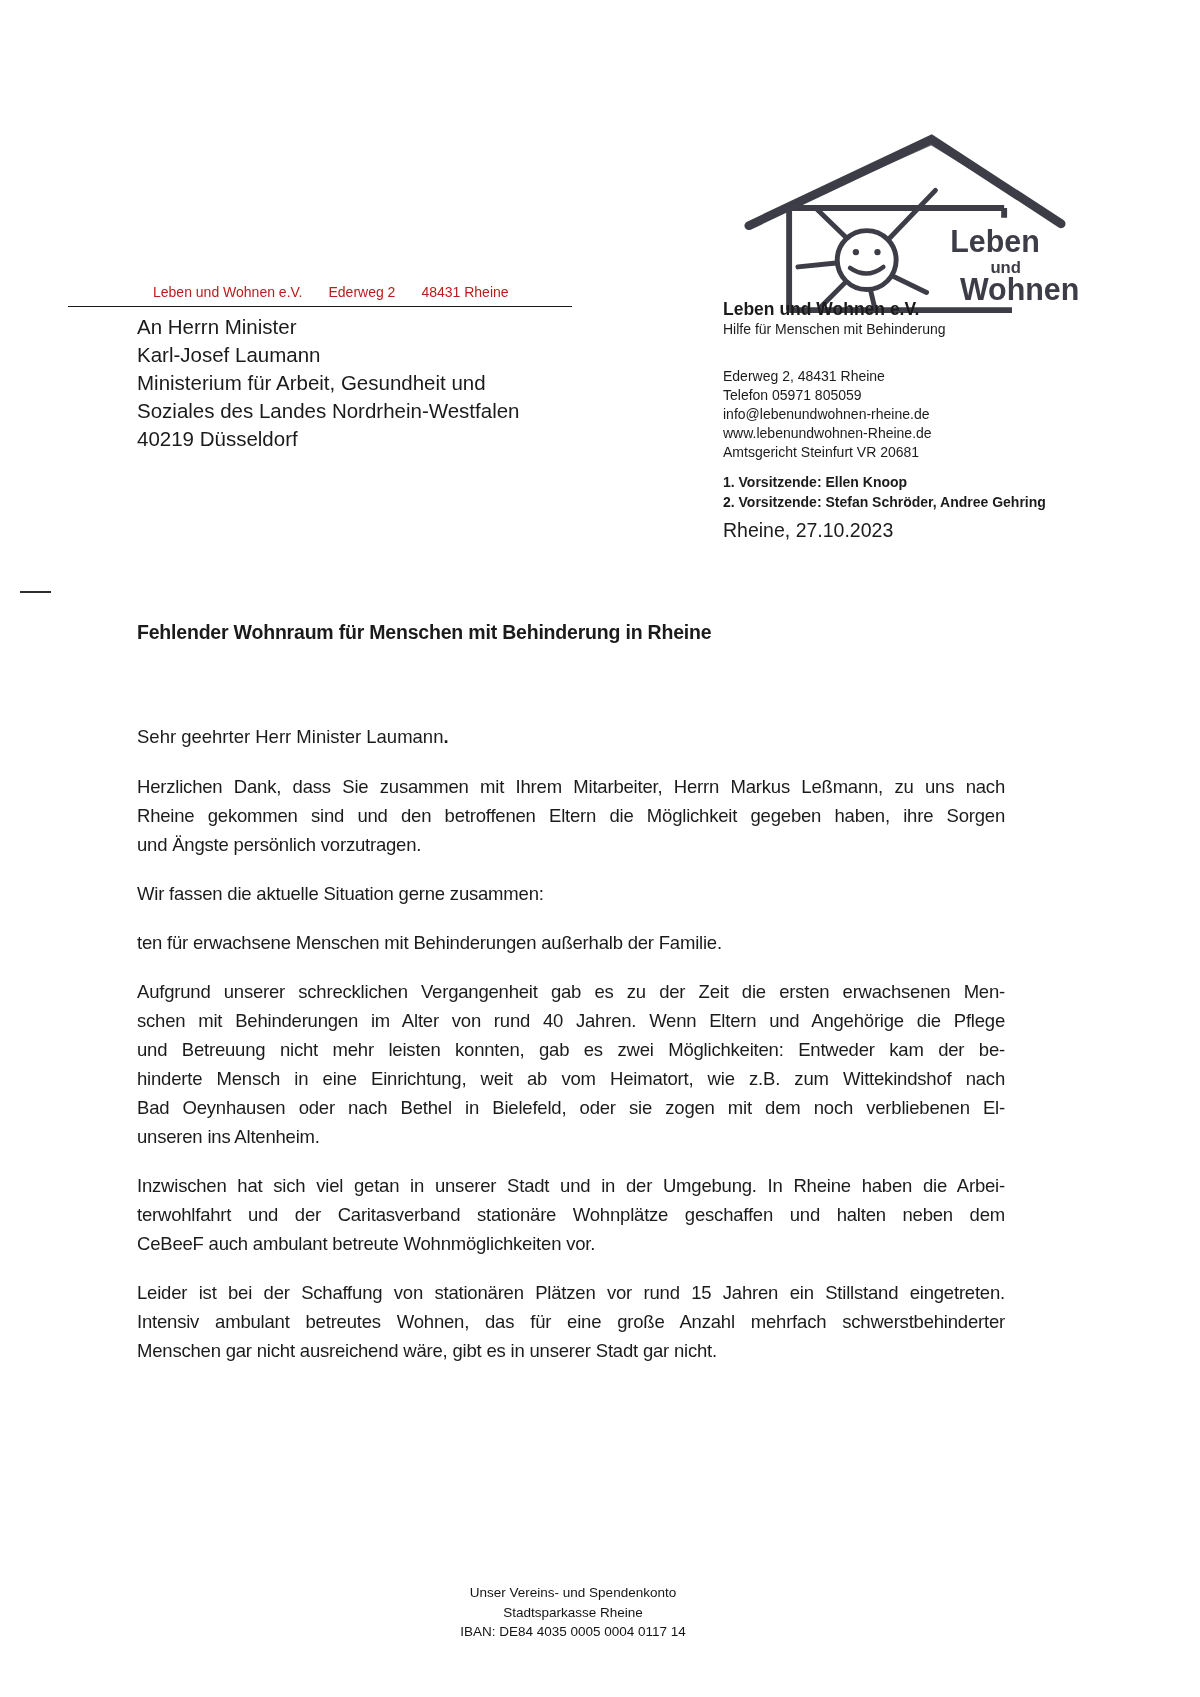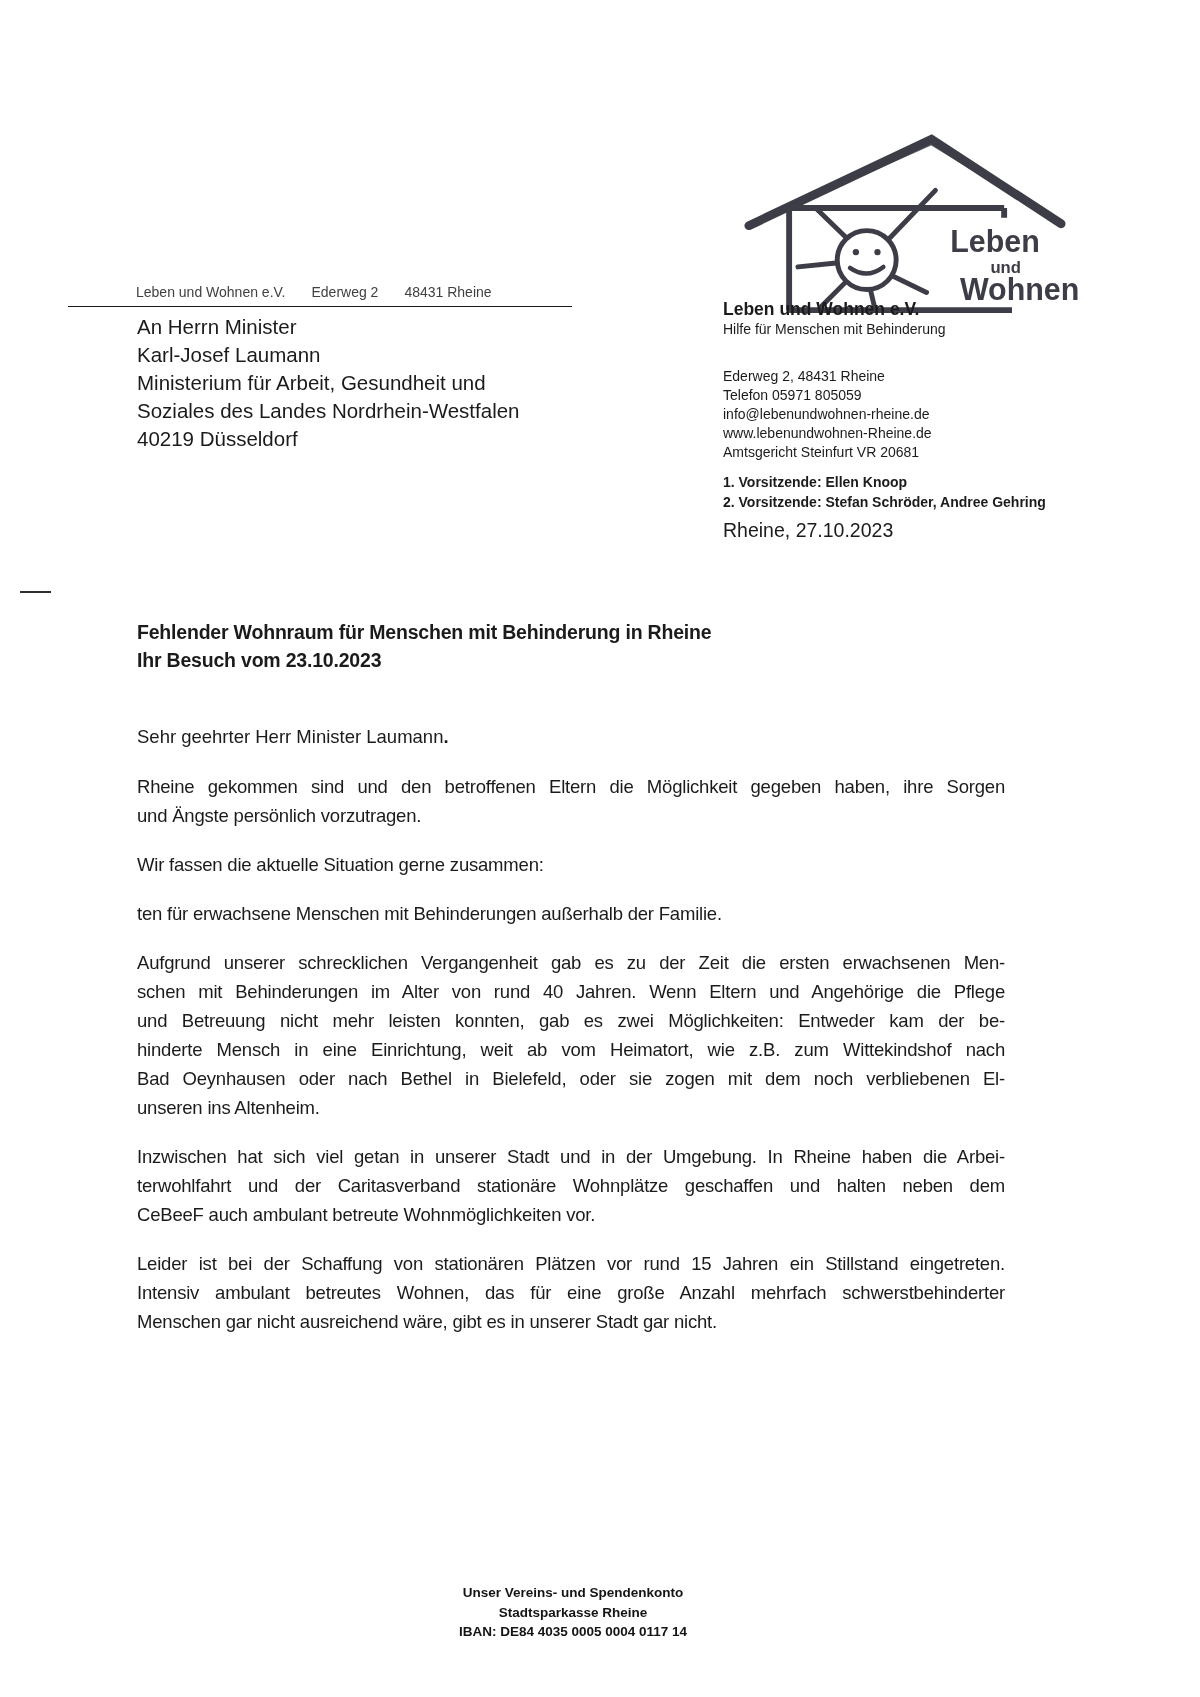"Leben und Wohnen e.V. Ederweg" .sender { color: #404040 -> #b91c1c; left: 136px -> 153px }
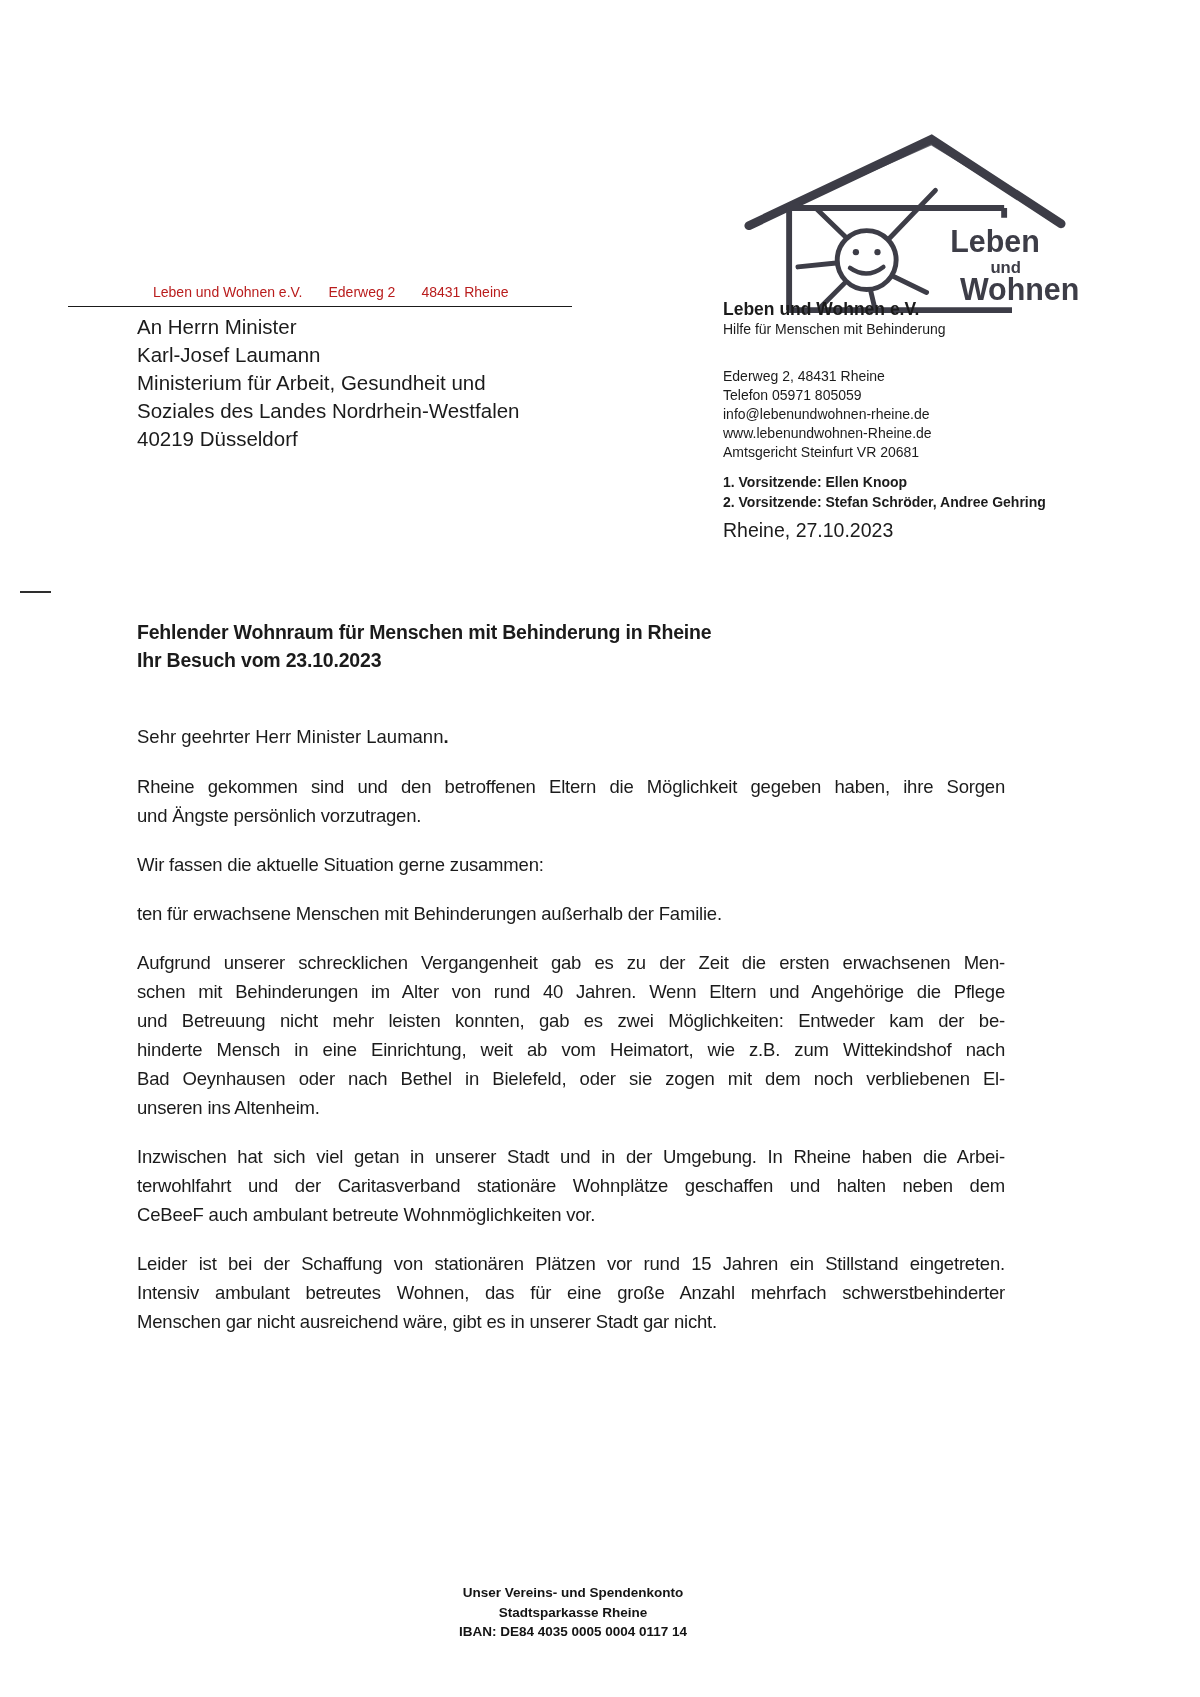"Ihr Besuch vom 23.10.2023" div { html: <div>Ihr Besuch vom 23.10.2023</div> -> none }
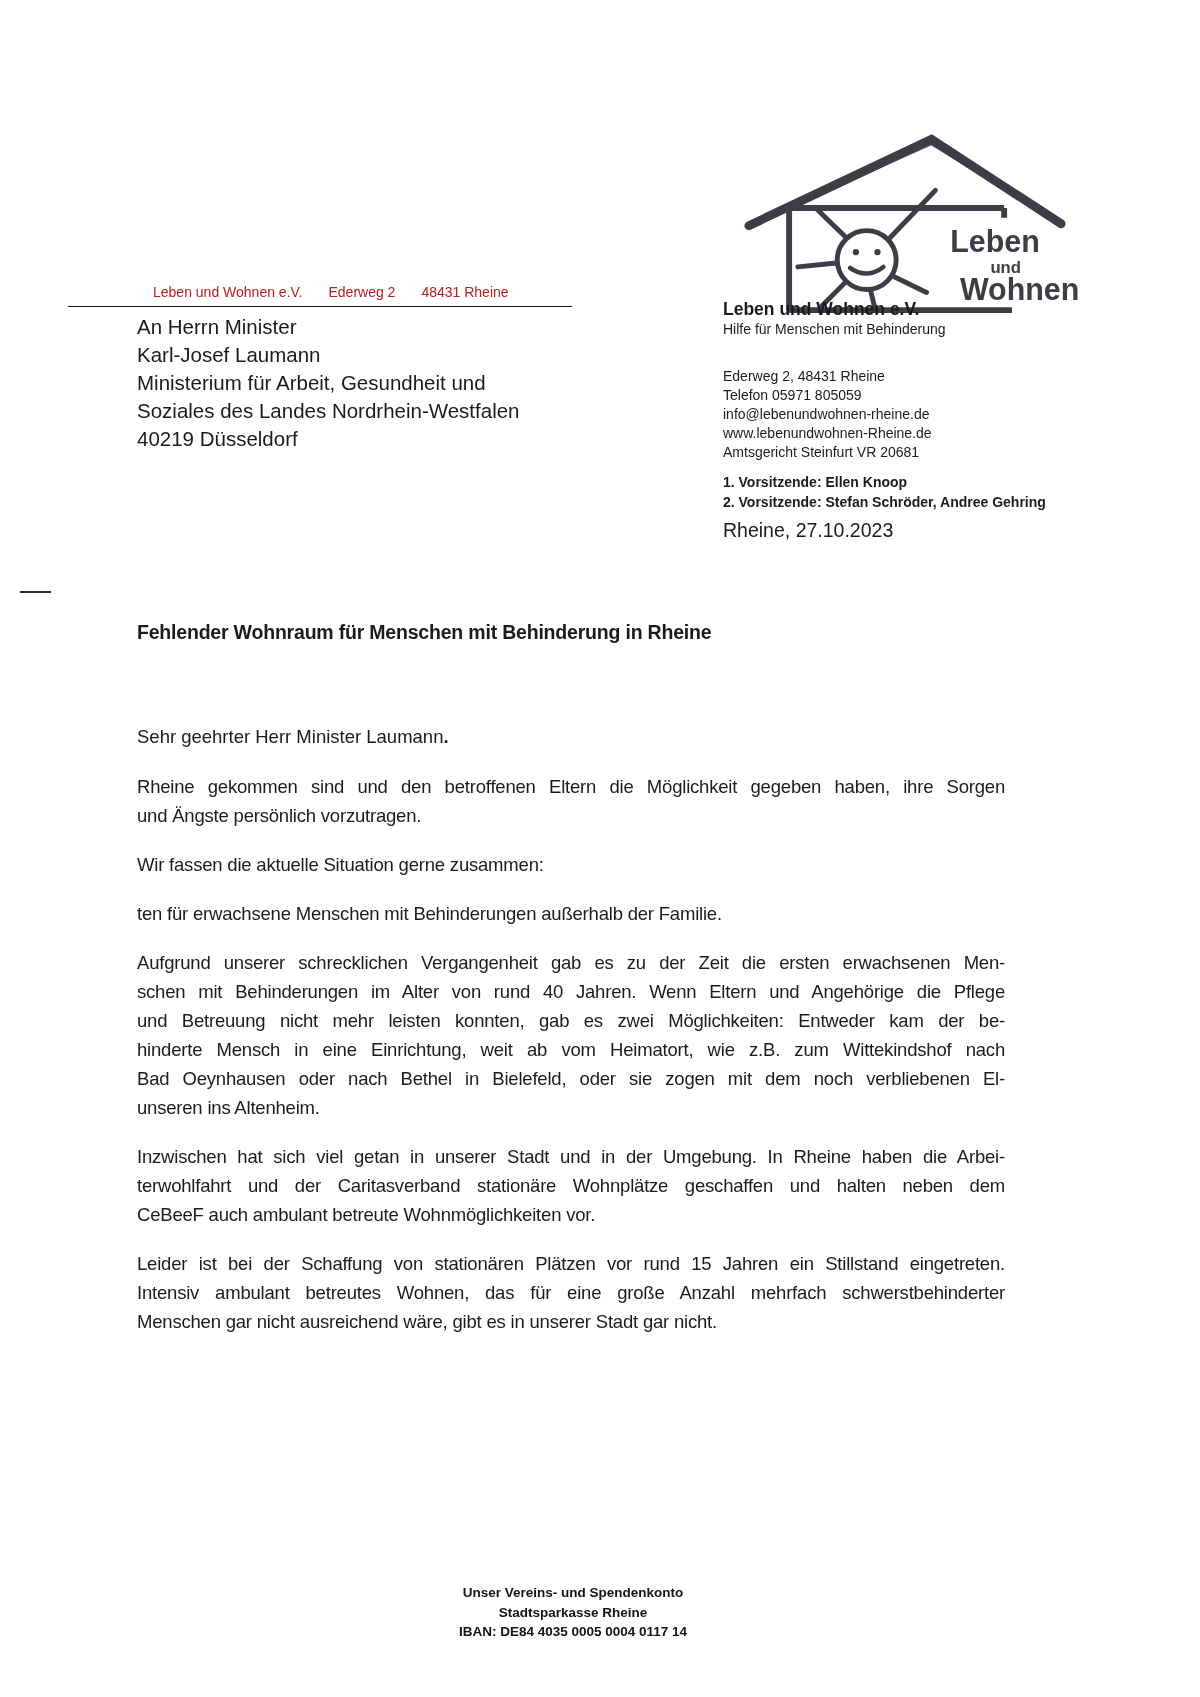"Herzlichen Dank, dass Sie zusammen" div.bl { html: none -> <div>Herzlichen Dank, dass Sie zusammen mit Ihrem Mitarbeiter, Herrn Markus Leßmann, zu uns nach</div> }
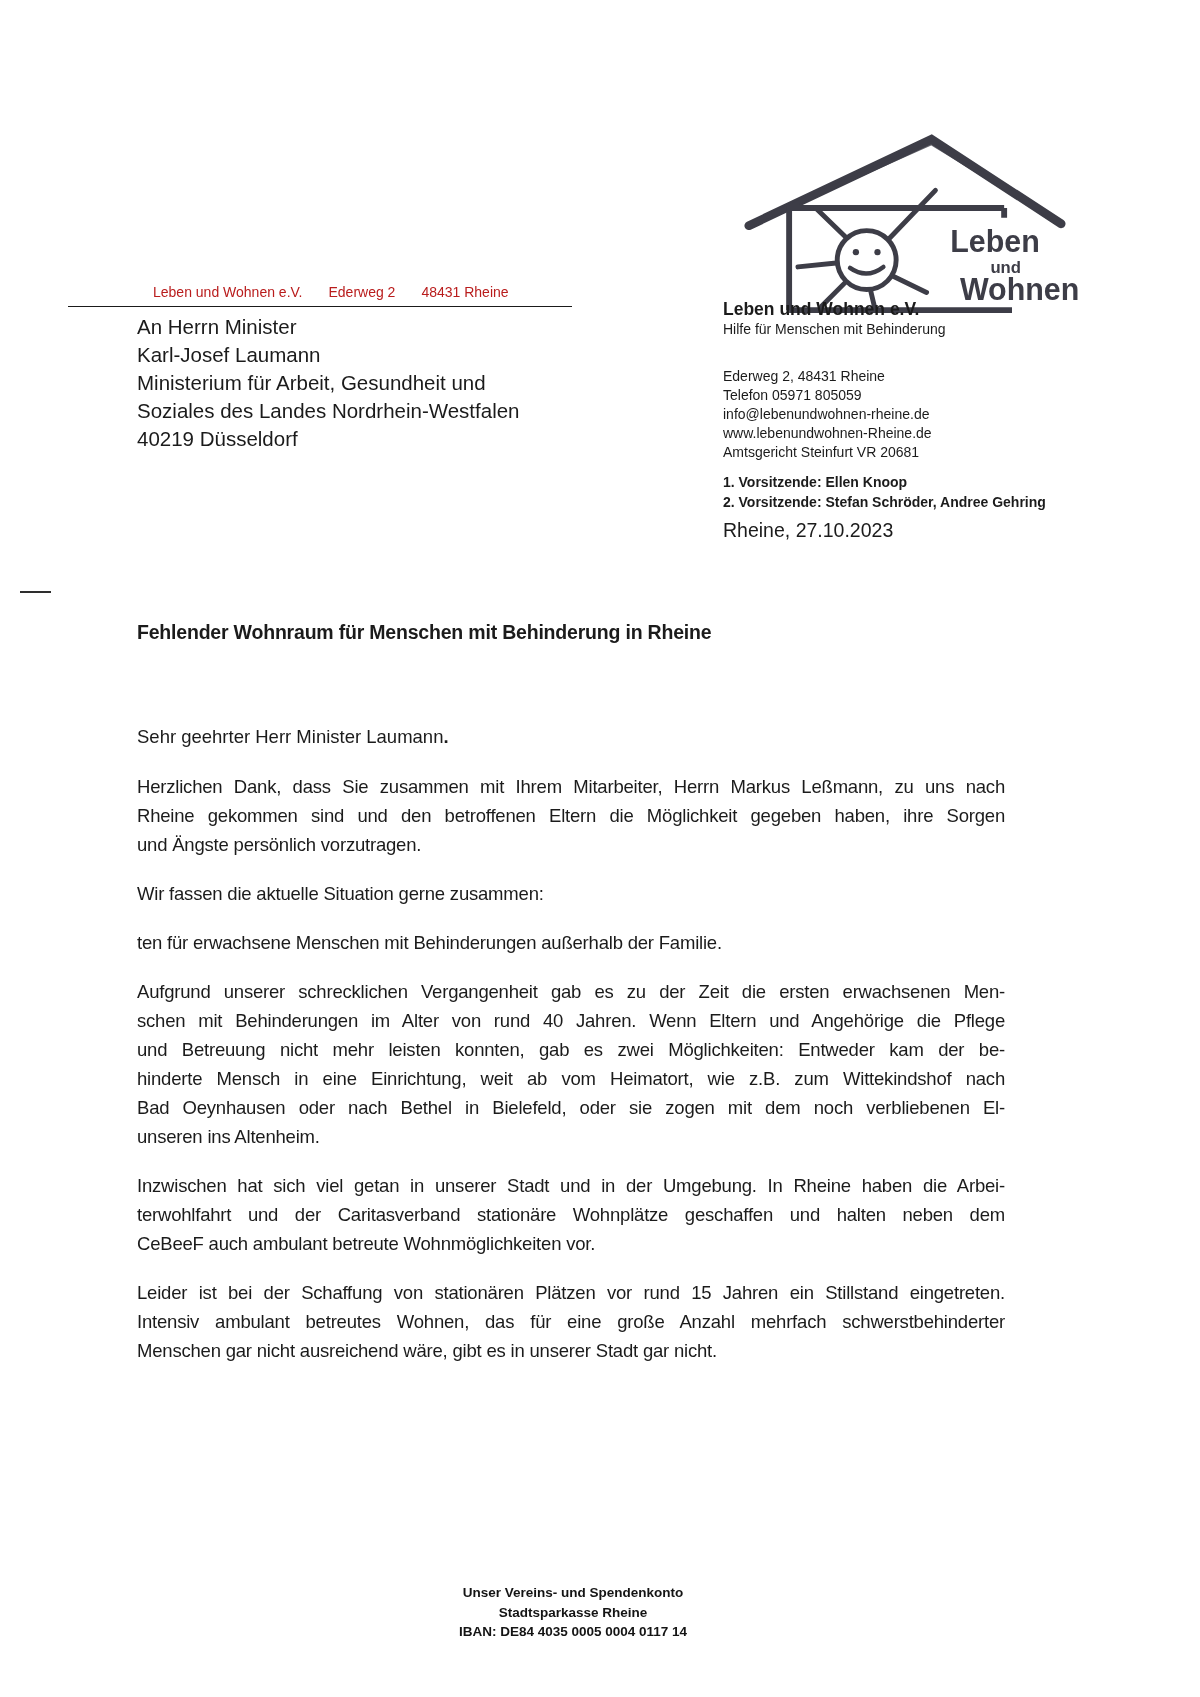"Unser Vereins- und Spendenkonto" .footer { font-weight: bold -> none }
